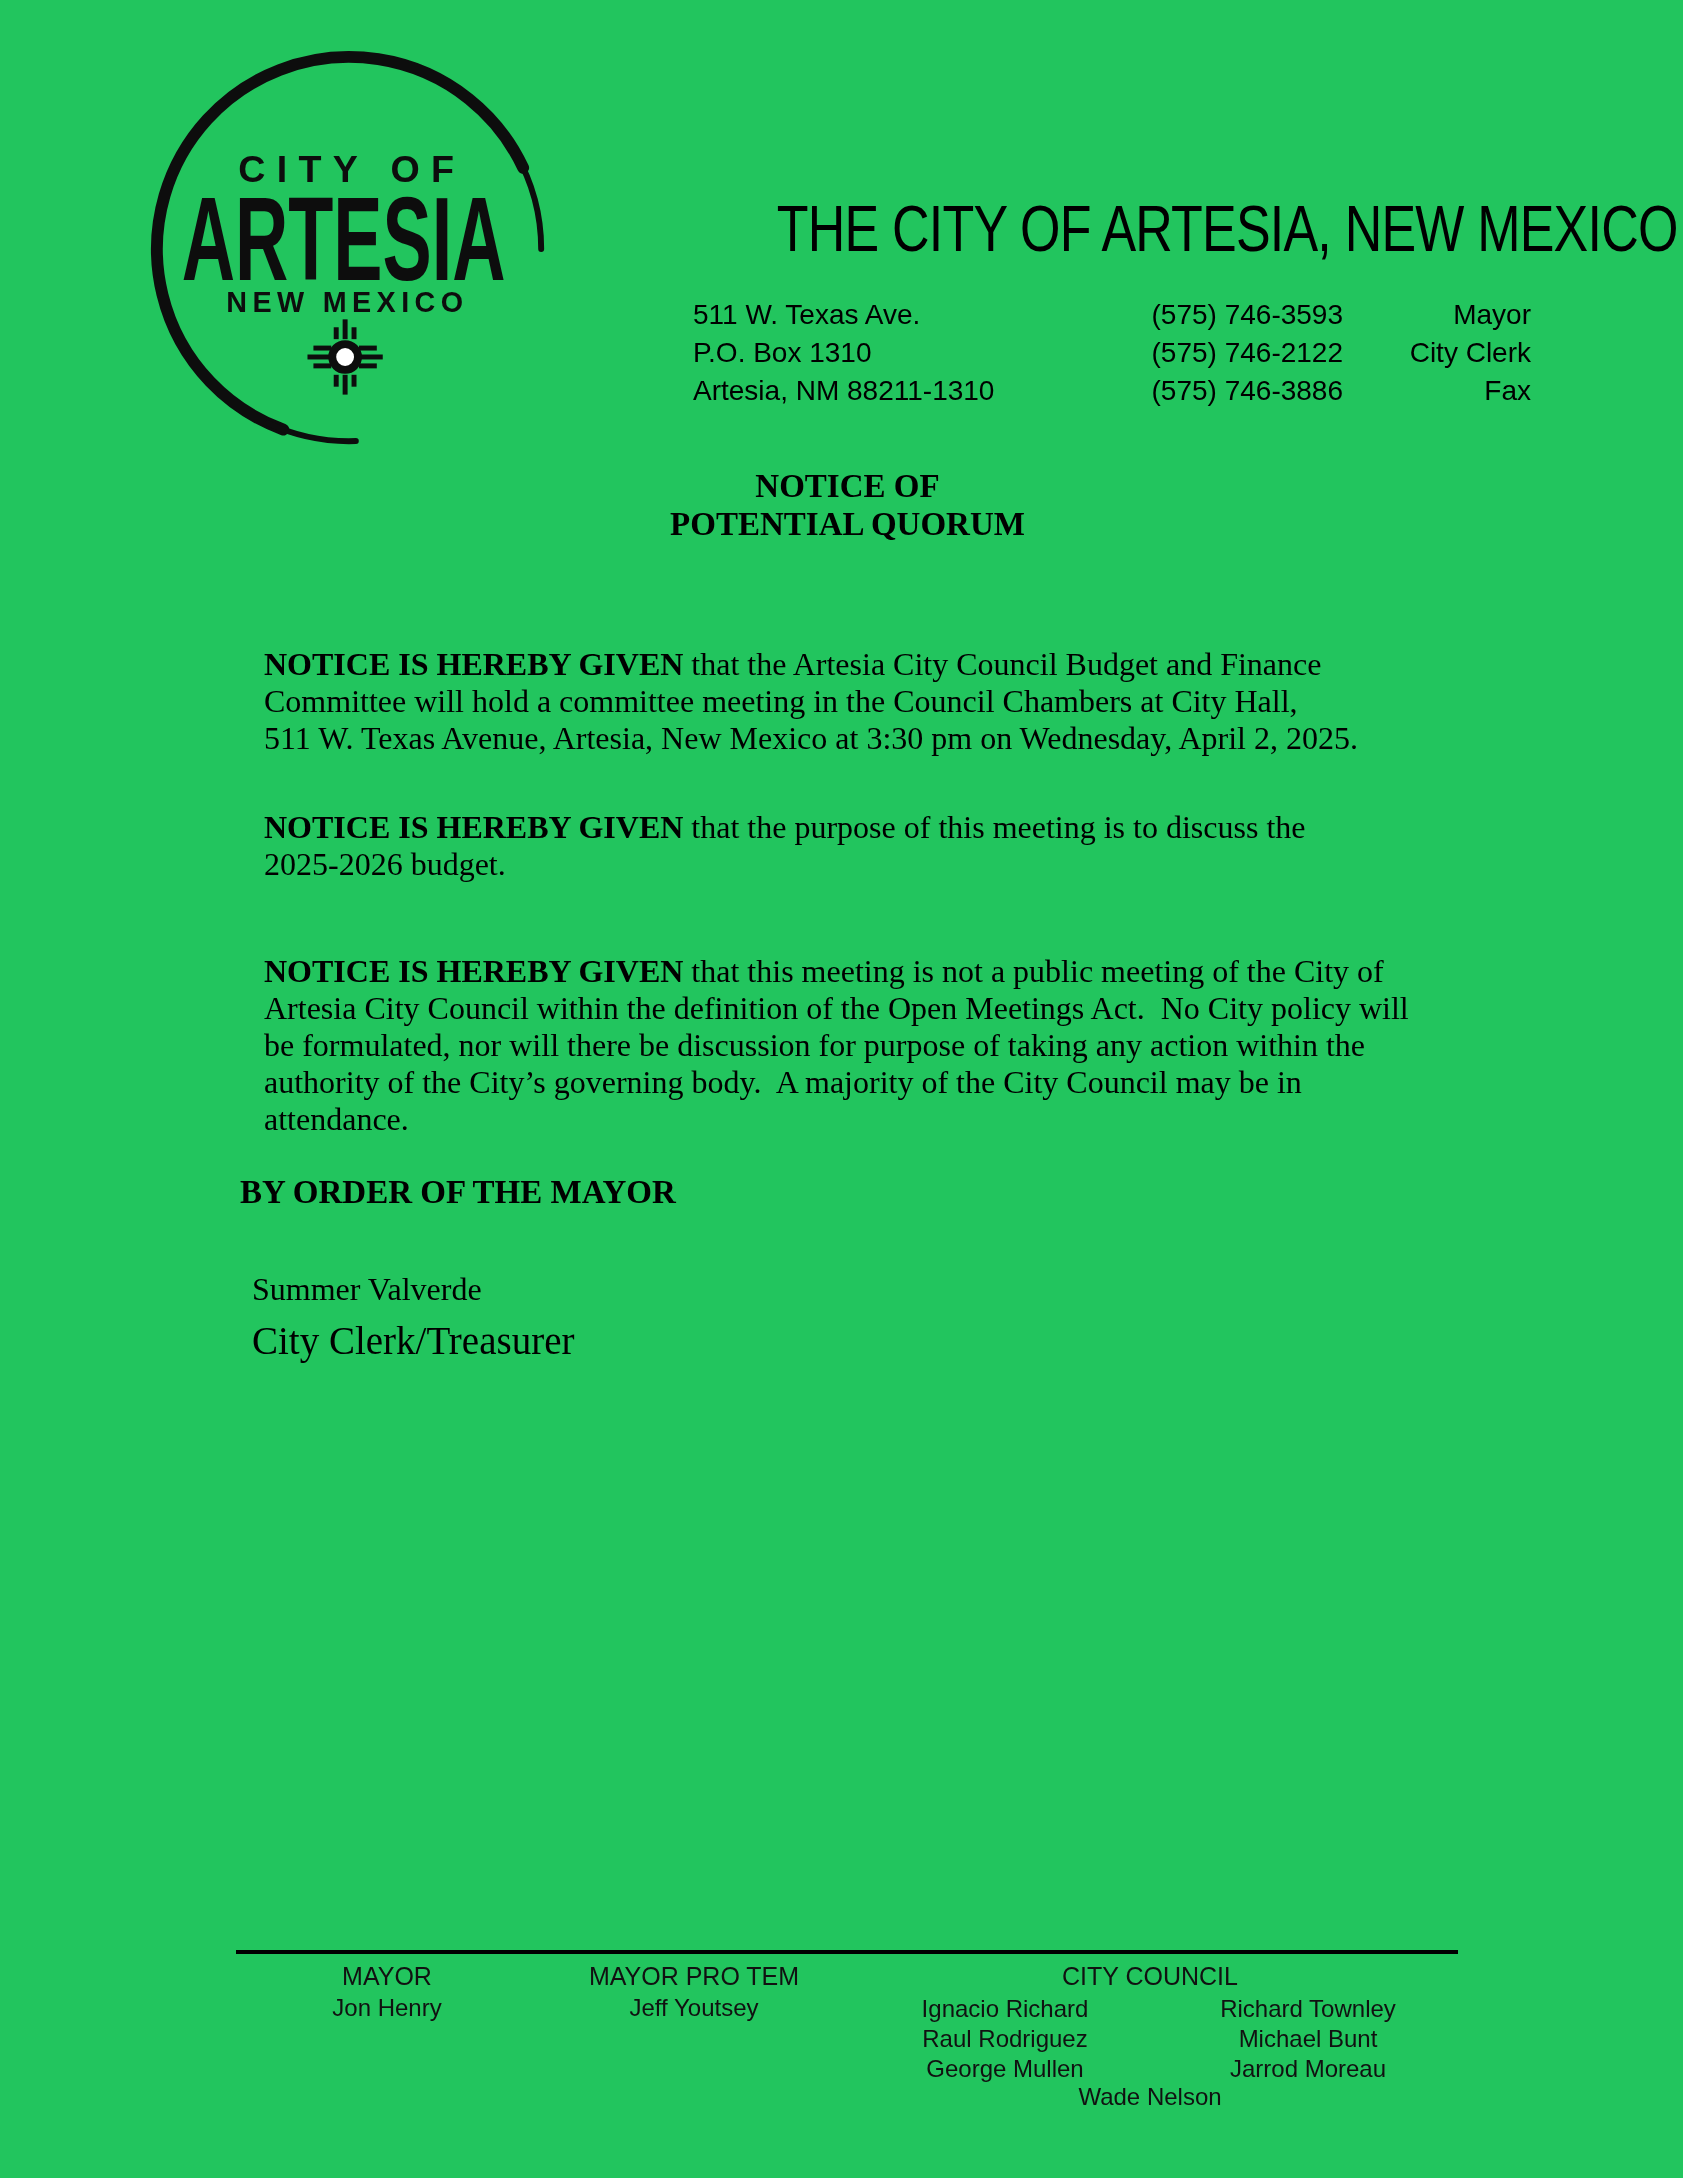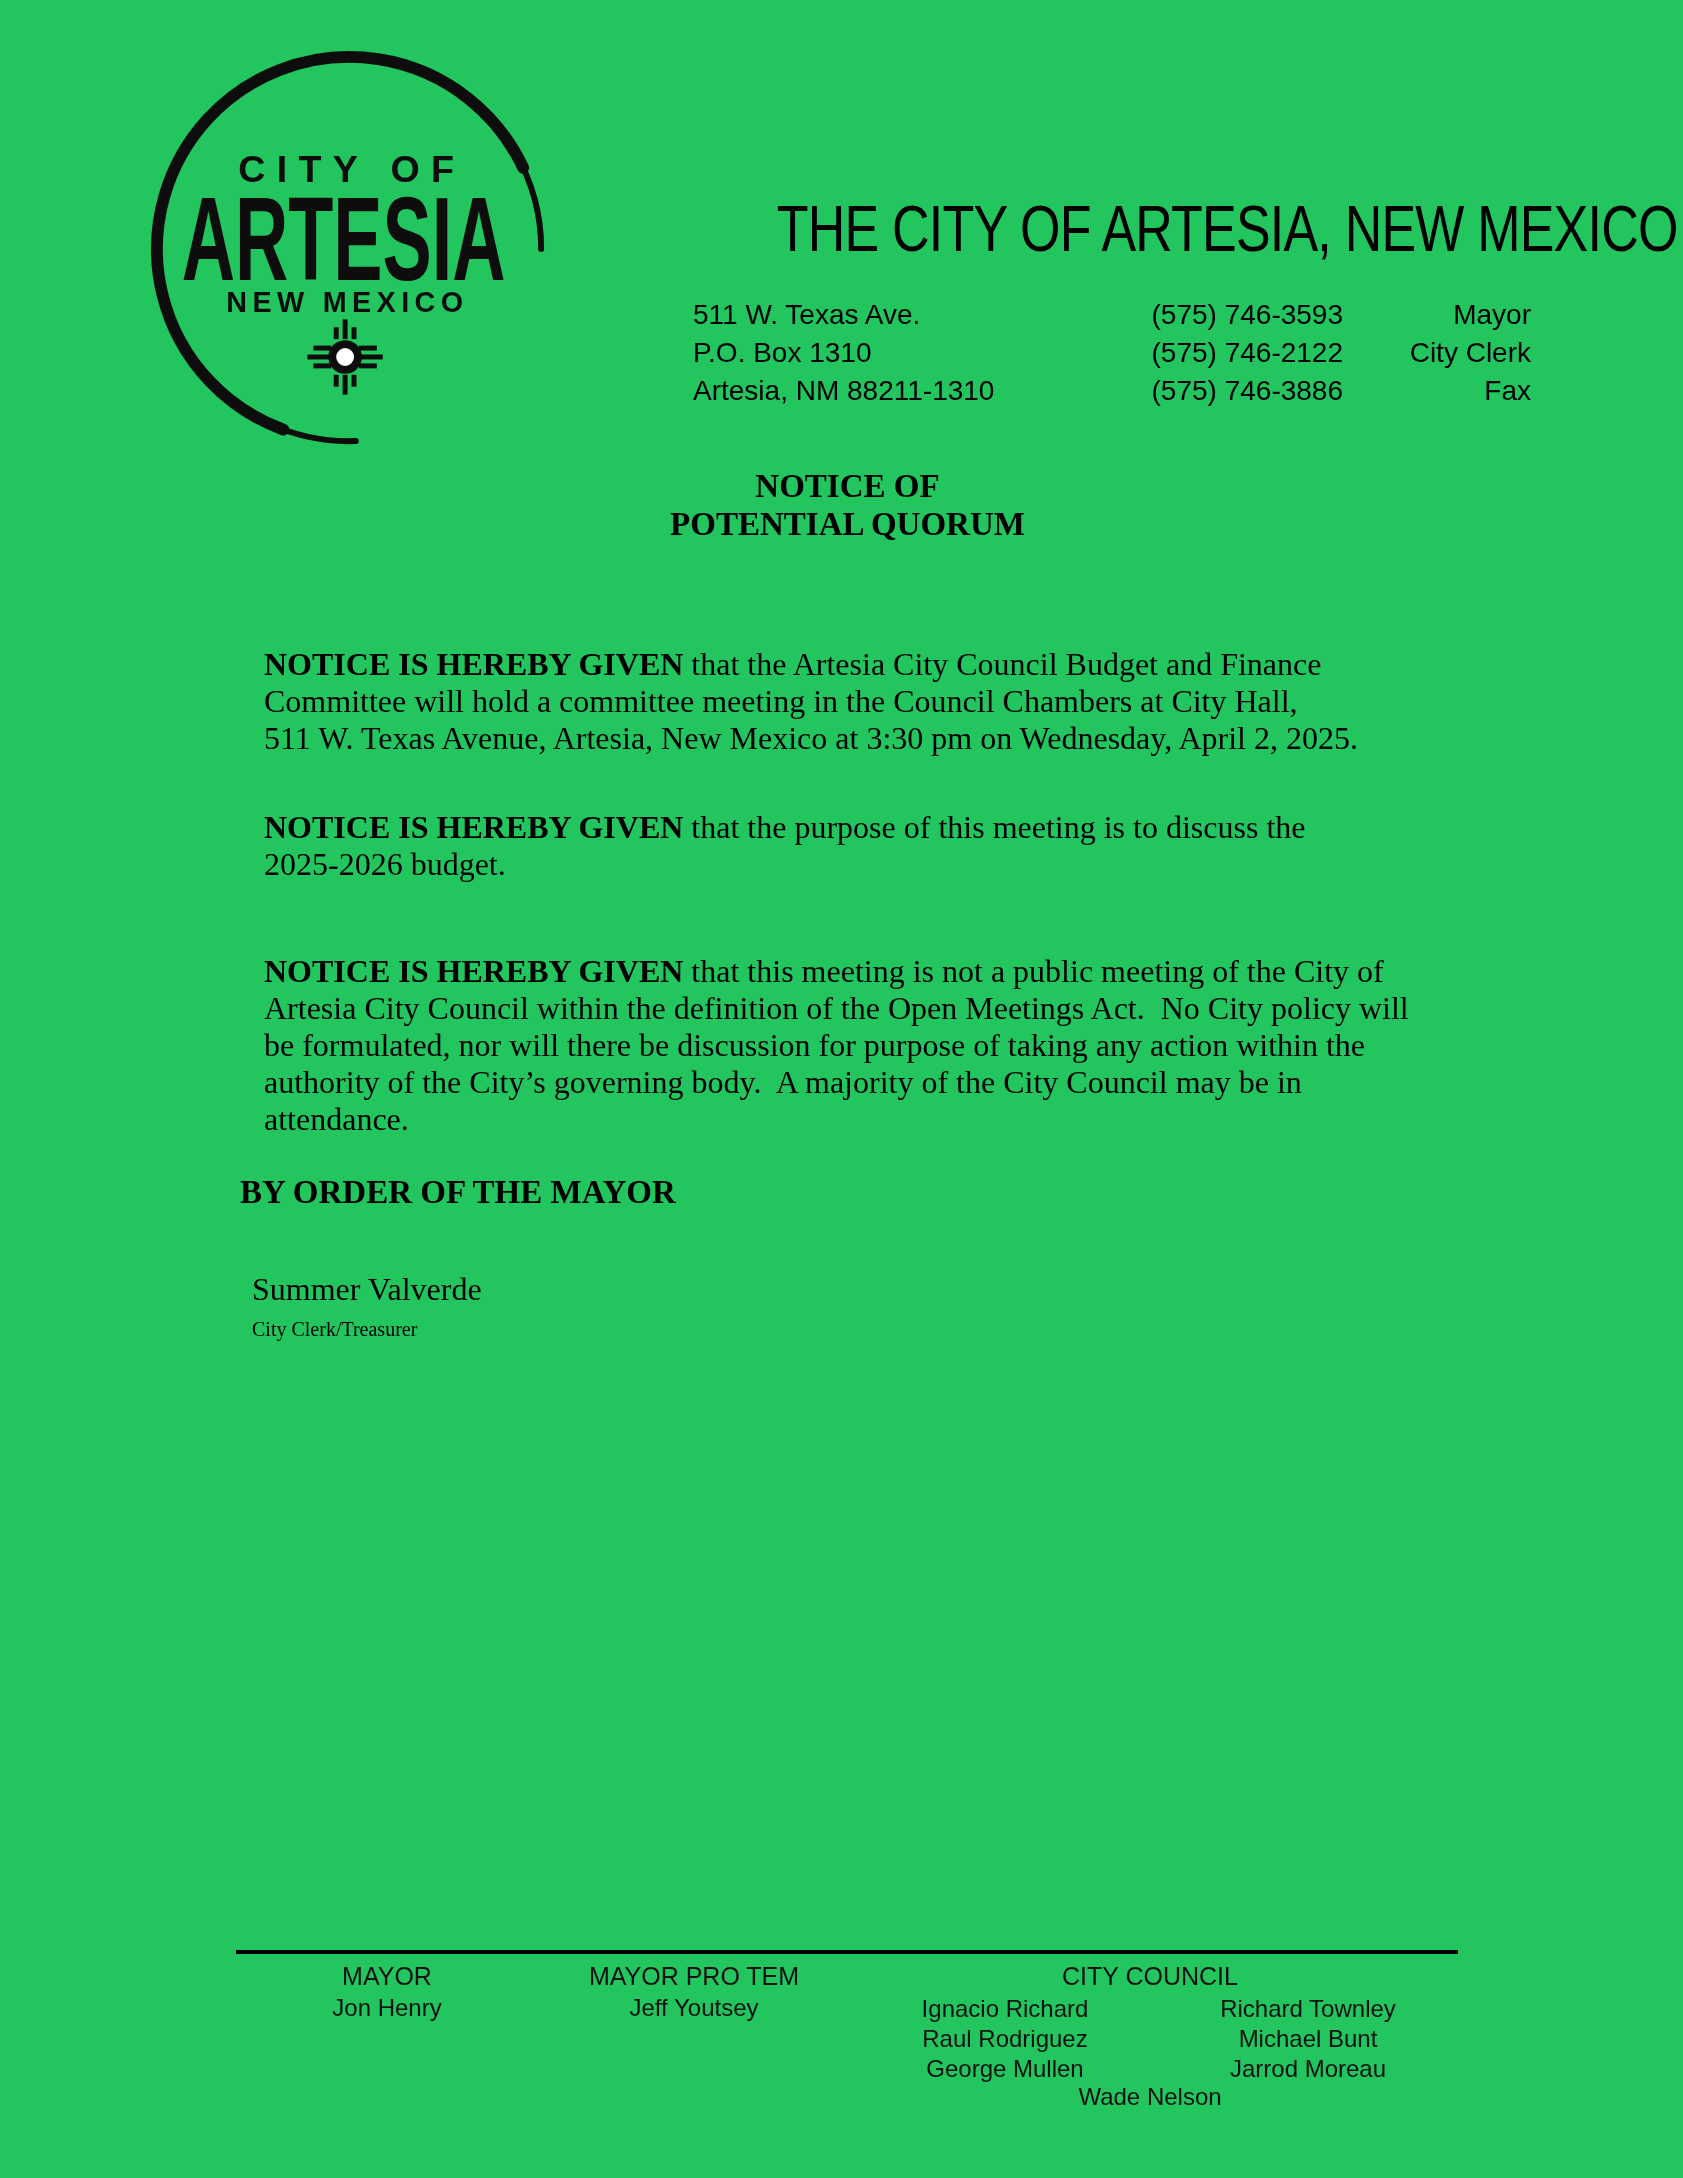"City Clerk/Treasurer" .sig-title { font-size: 20px -> 39px }
